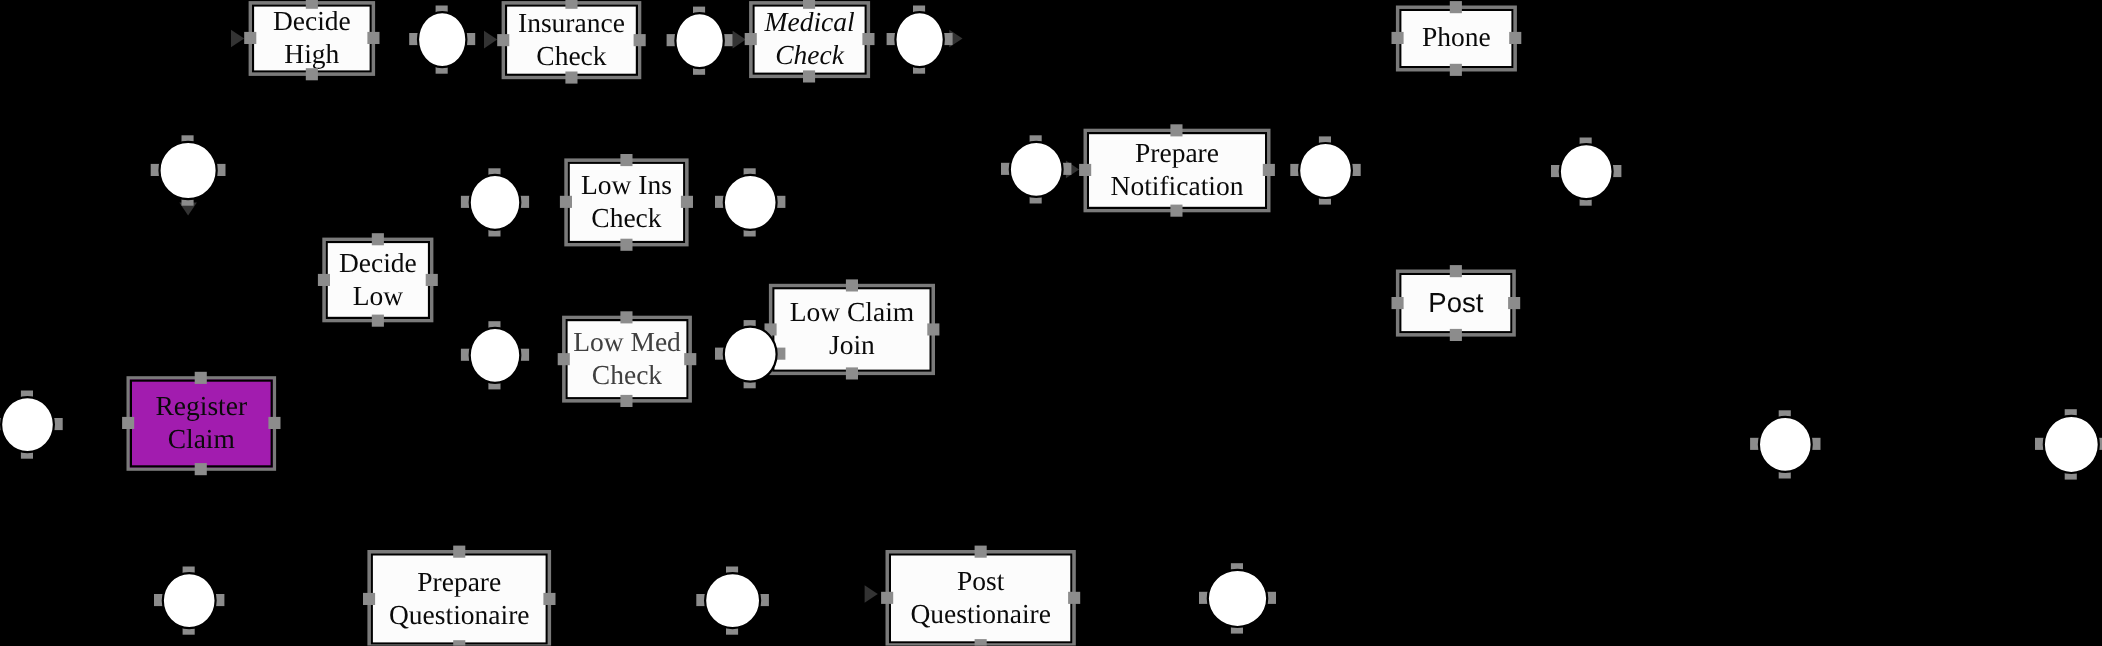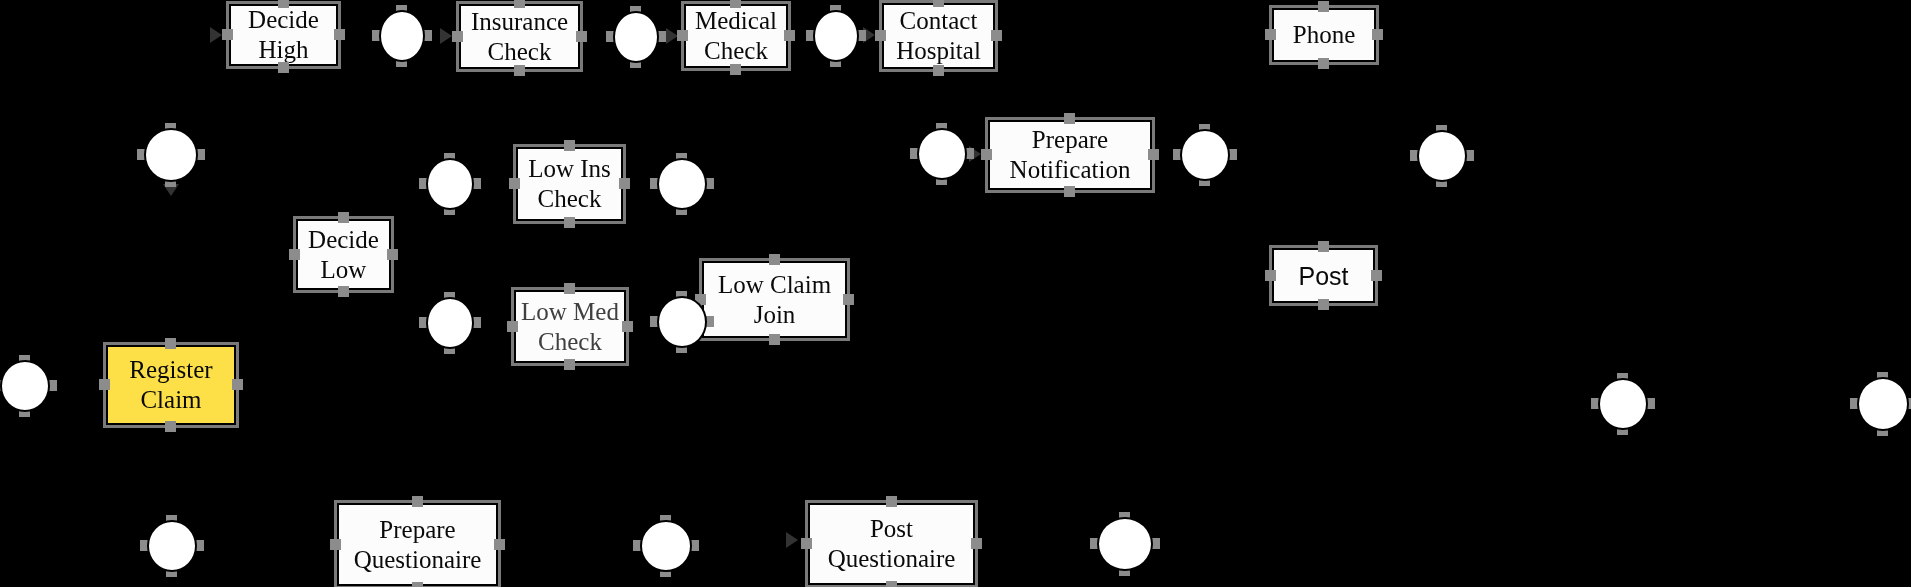"Medical" div.task { font-style: none -> italic }
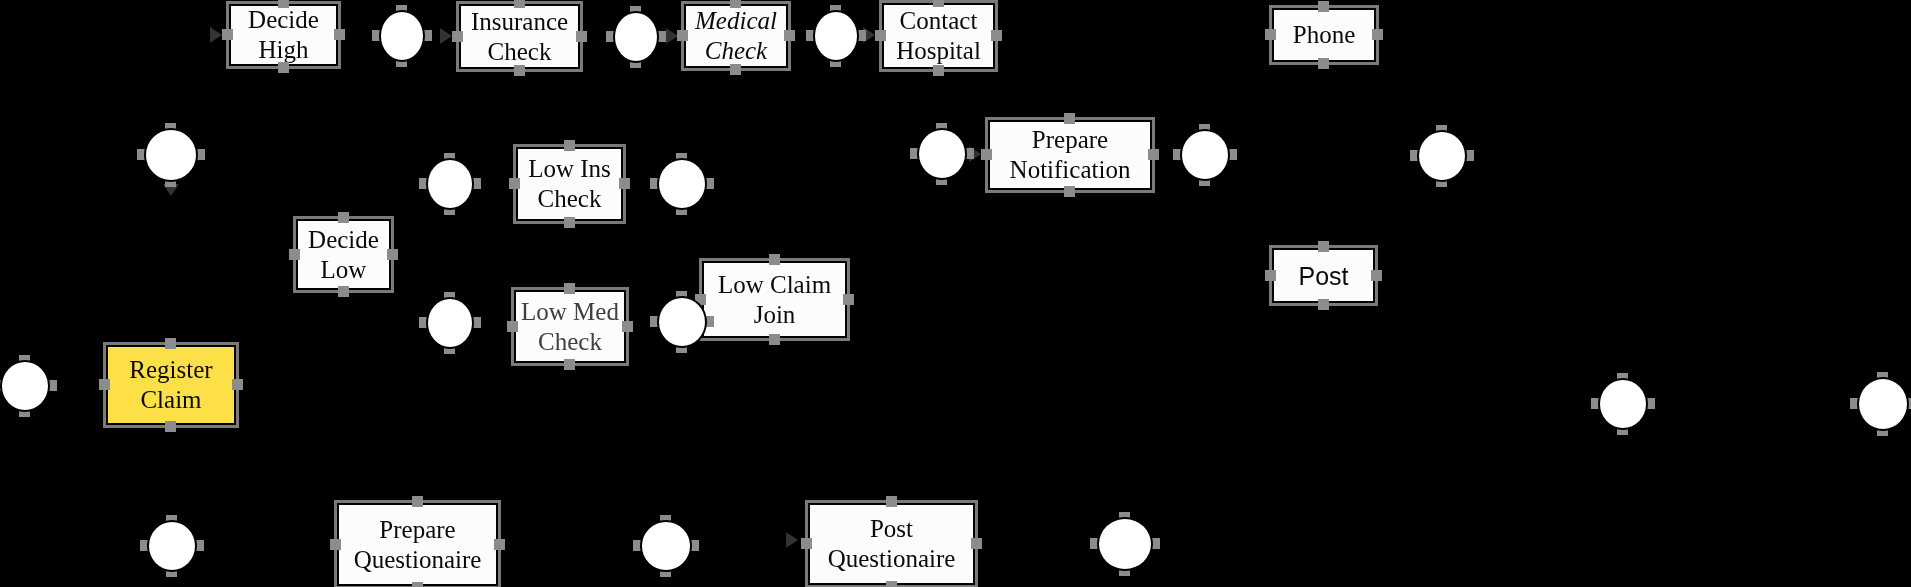"Contact" div.task { html: <div> <span></span> <span></span> <span></span> <span></span> <div> <div>Contact</div> <div>Hospital</div> </div> </div> -> none }
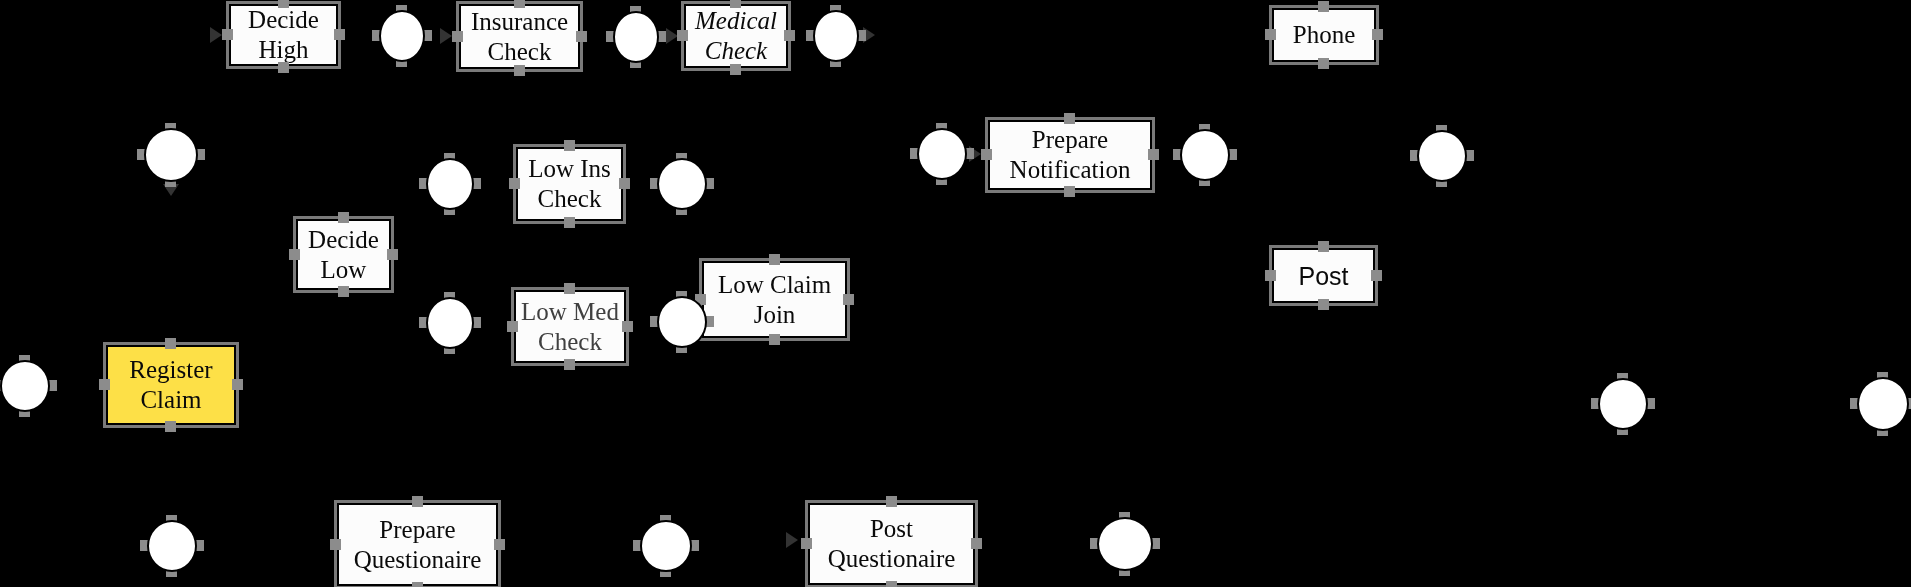"Register" div.task { background: #fde047 -> #a21caf; left: 106px -> 118px }
